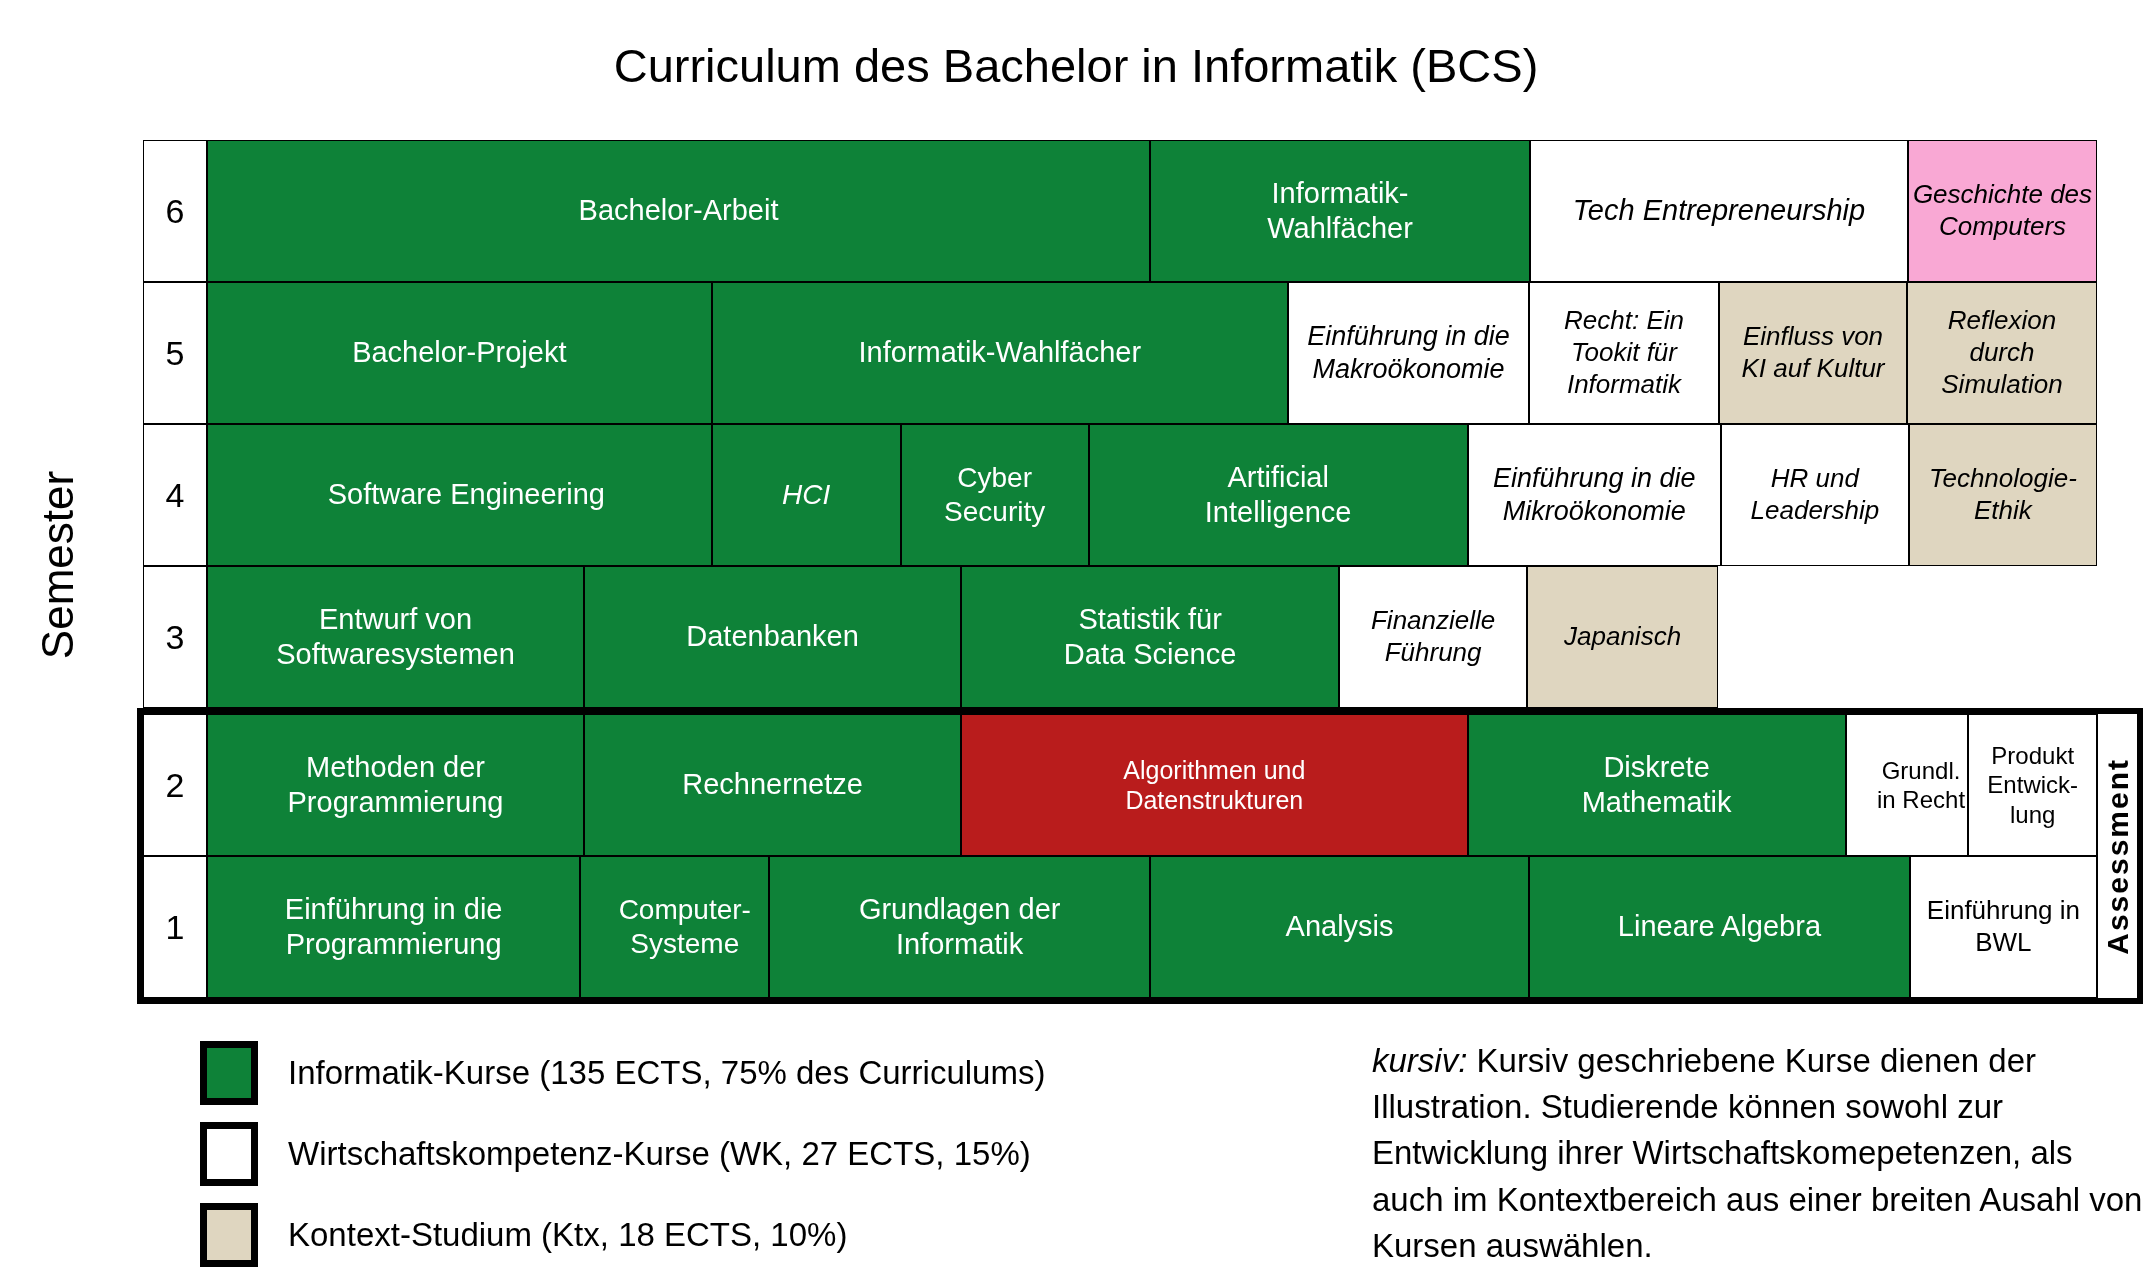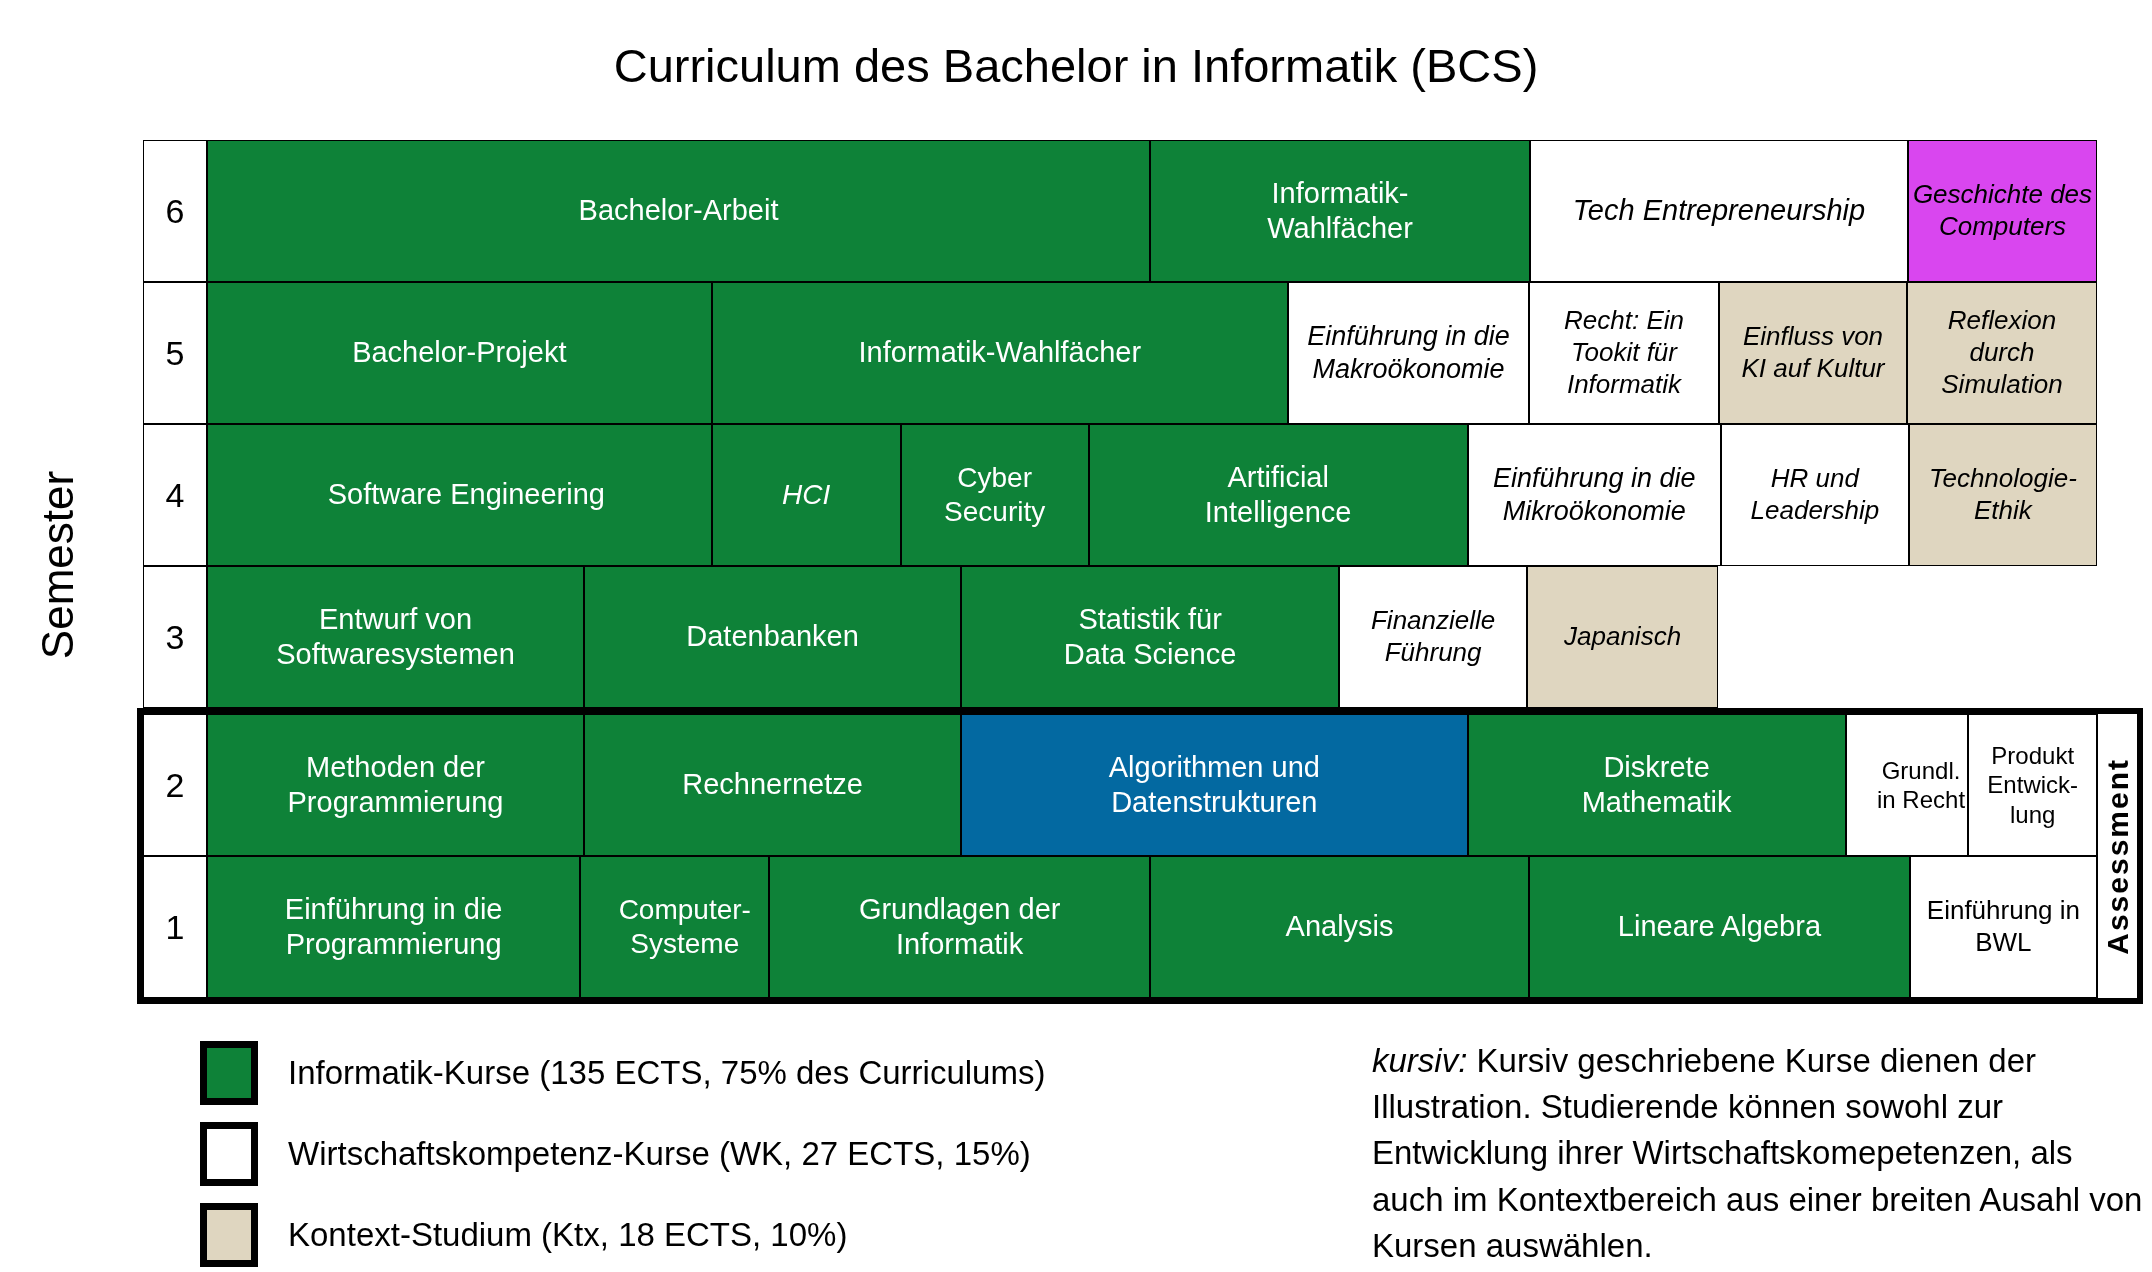"Geschichte des" div.course-cell { background: #d946ef -> #f9a8d4 }
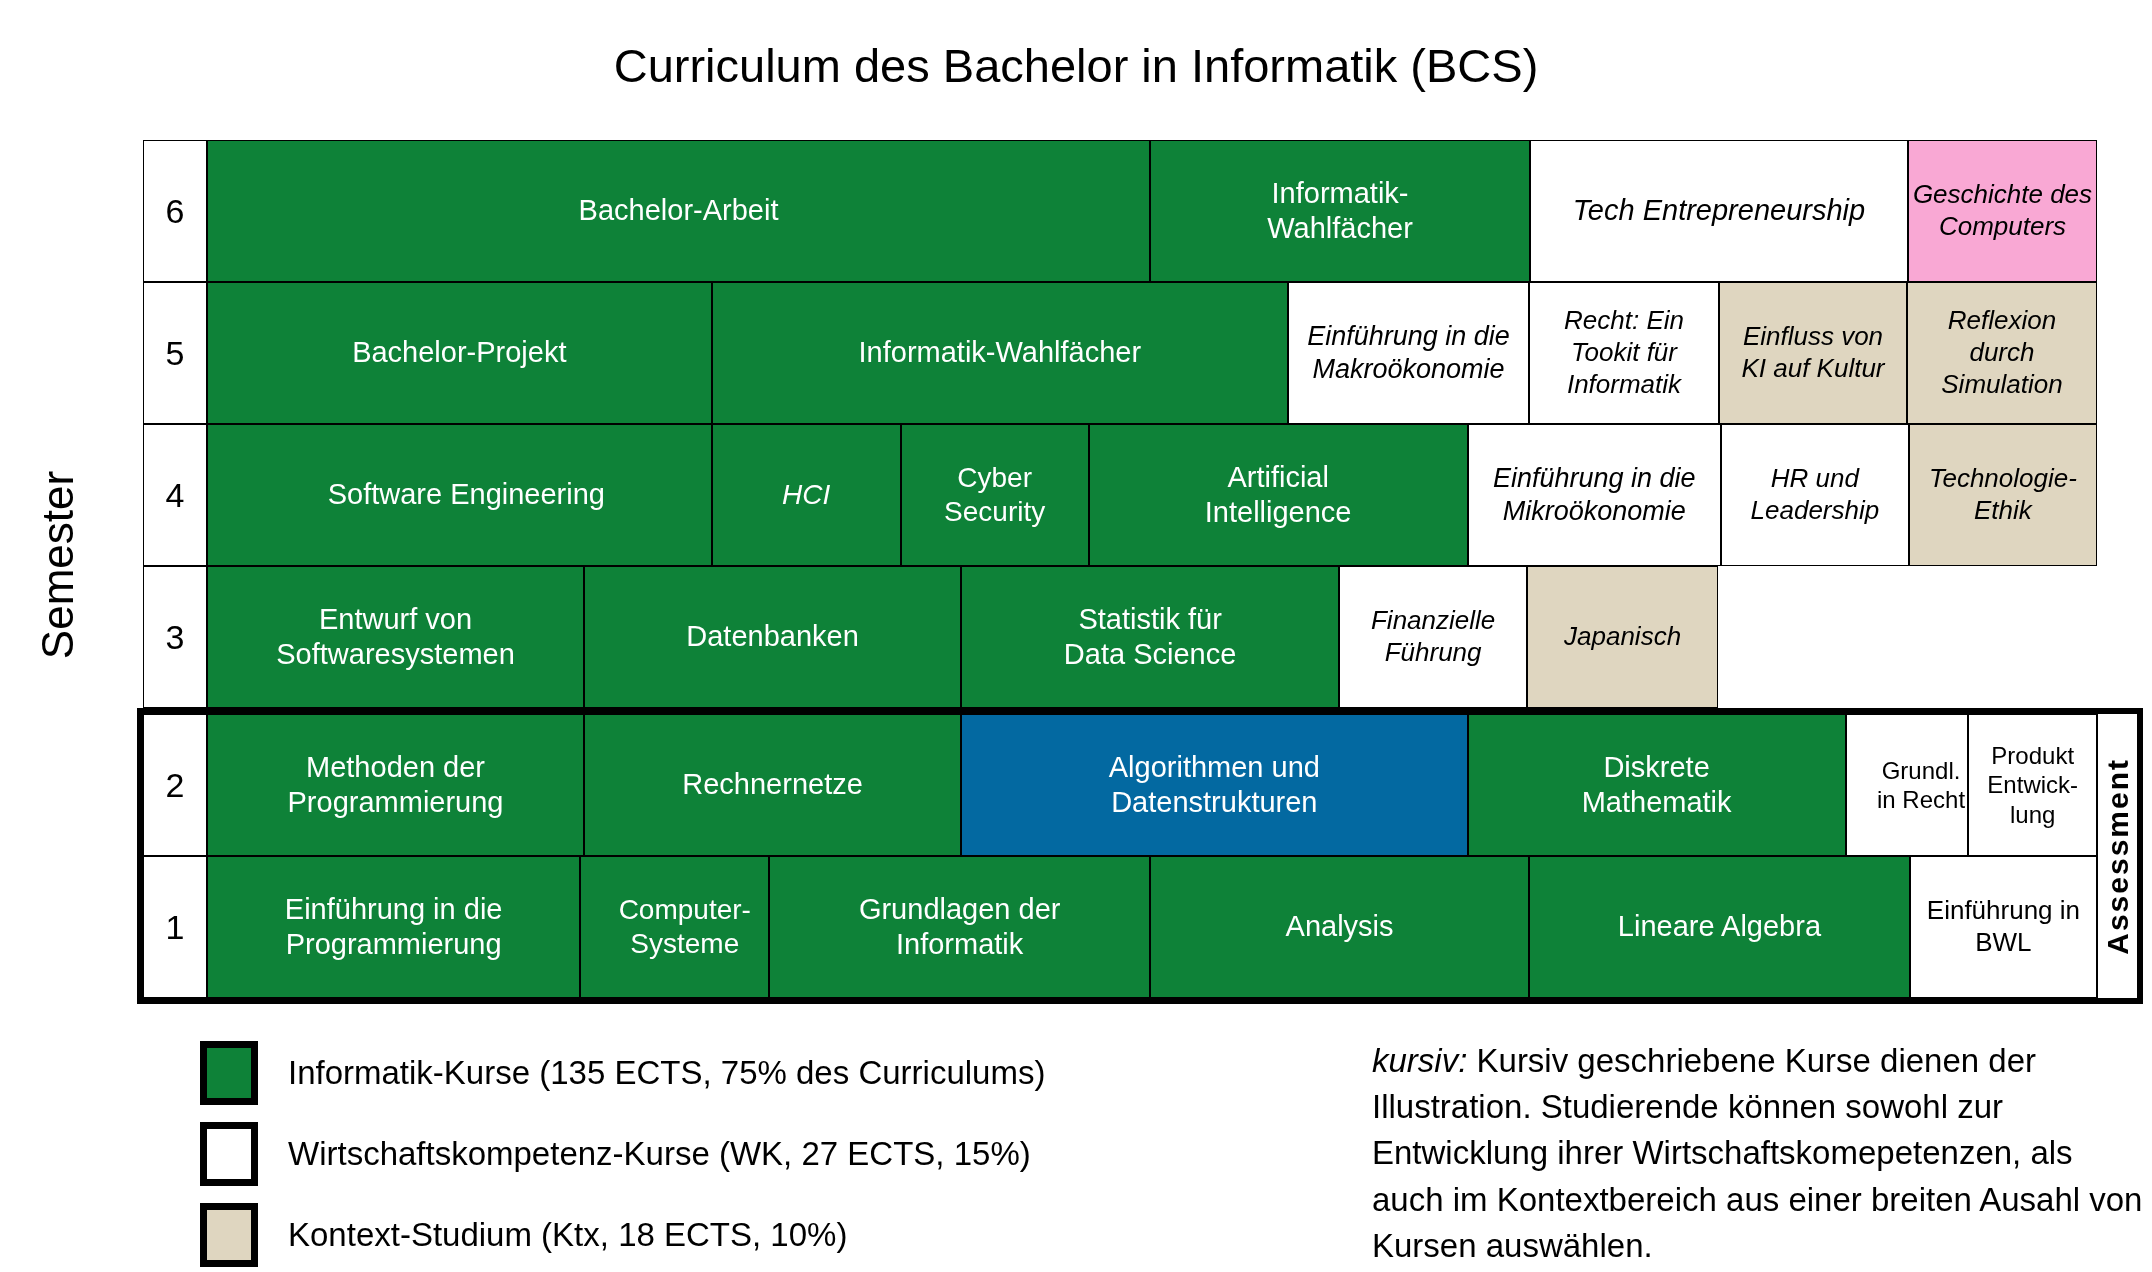"Algorithmen und" div.course-cell { background: #0369a1 -> #b91c1c; font-size: 29px -> 25px }
